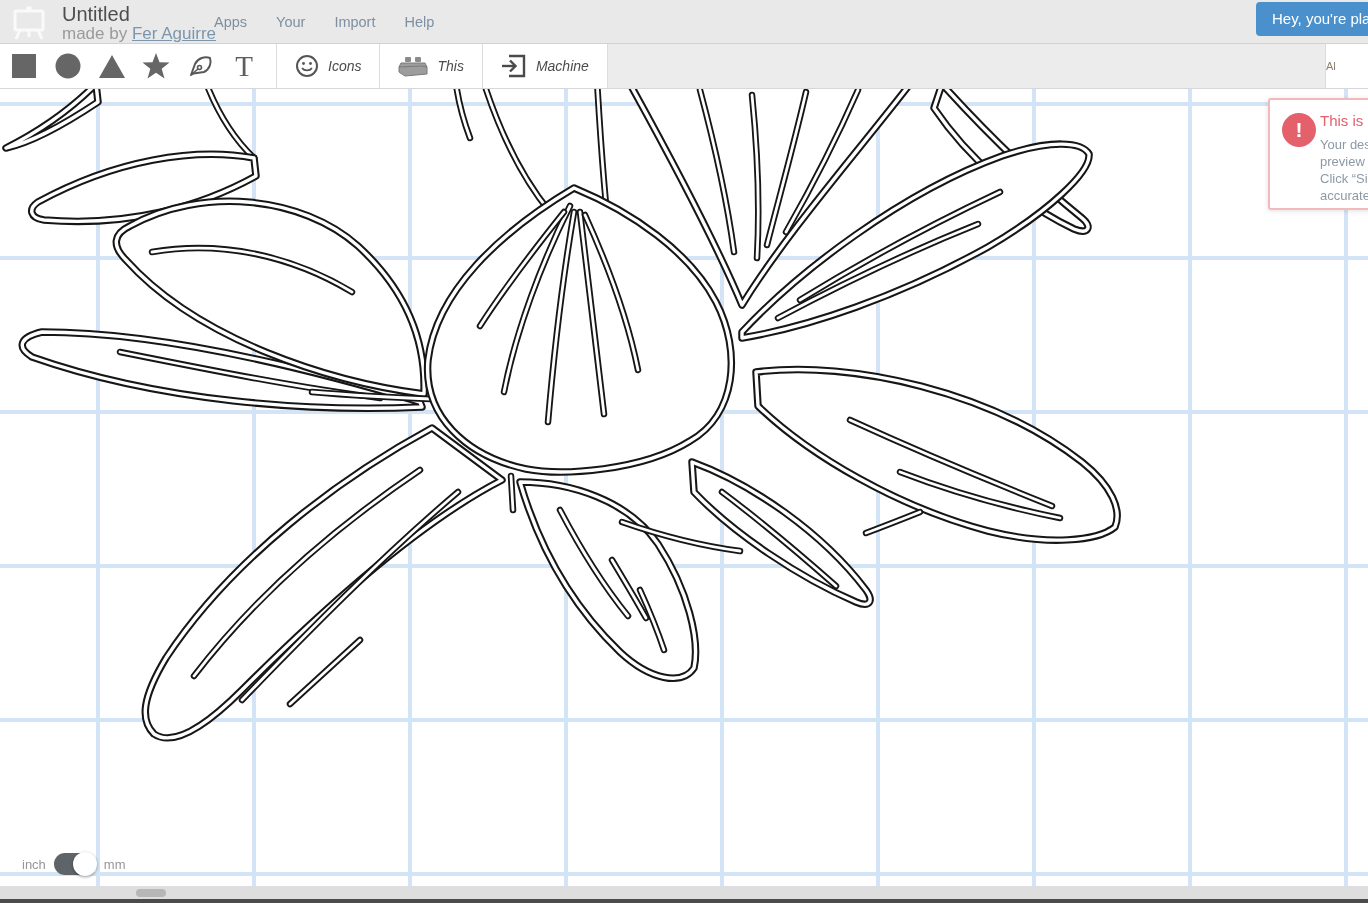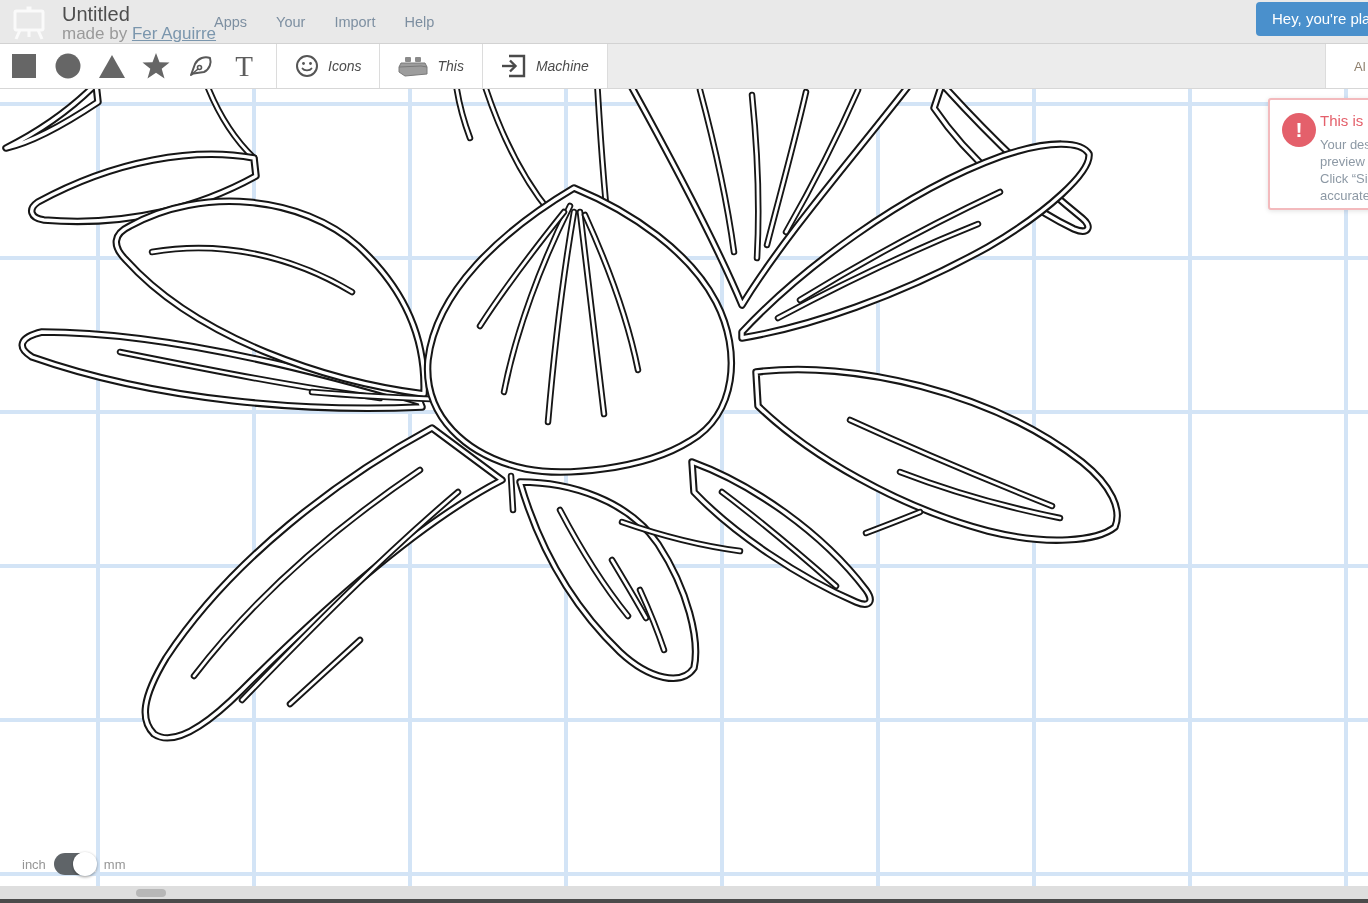"Al" .right-panel span { font-size: 13px -> 11px; padding-left: 28px -> none }
